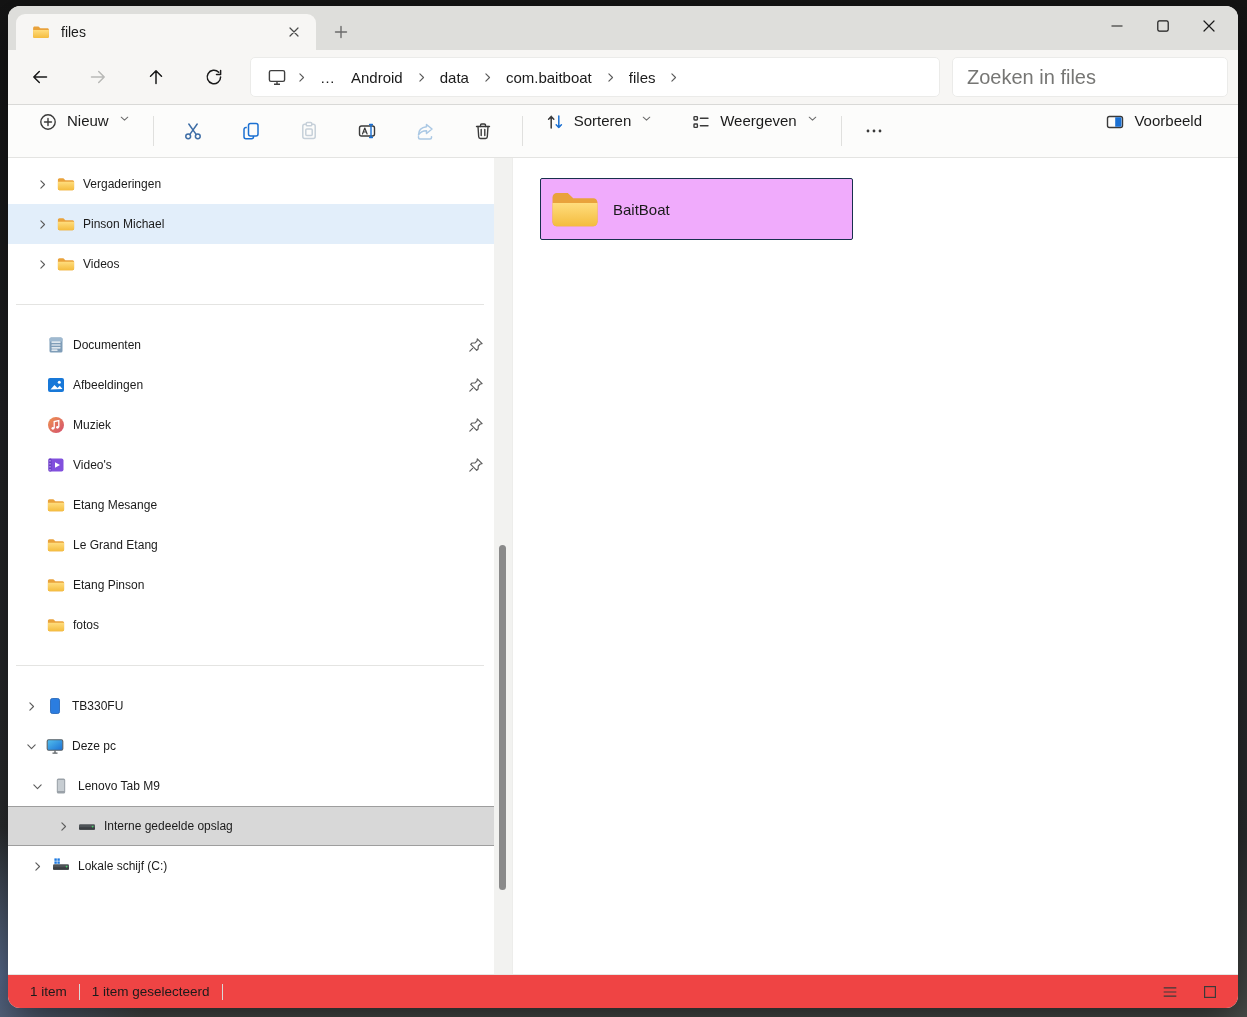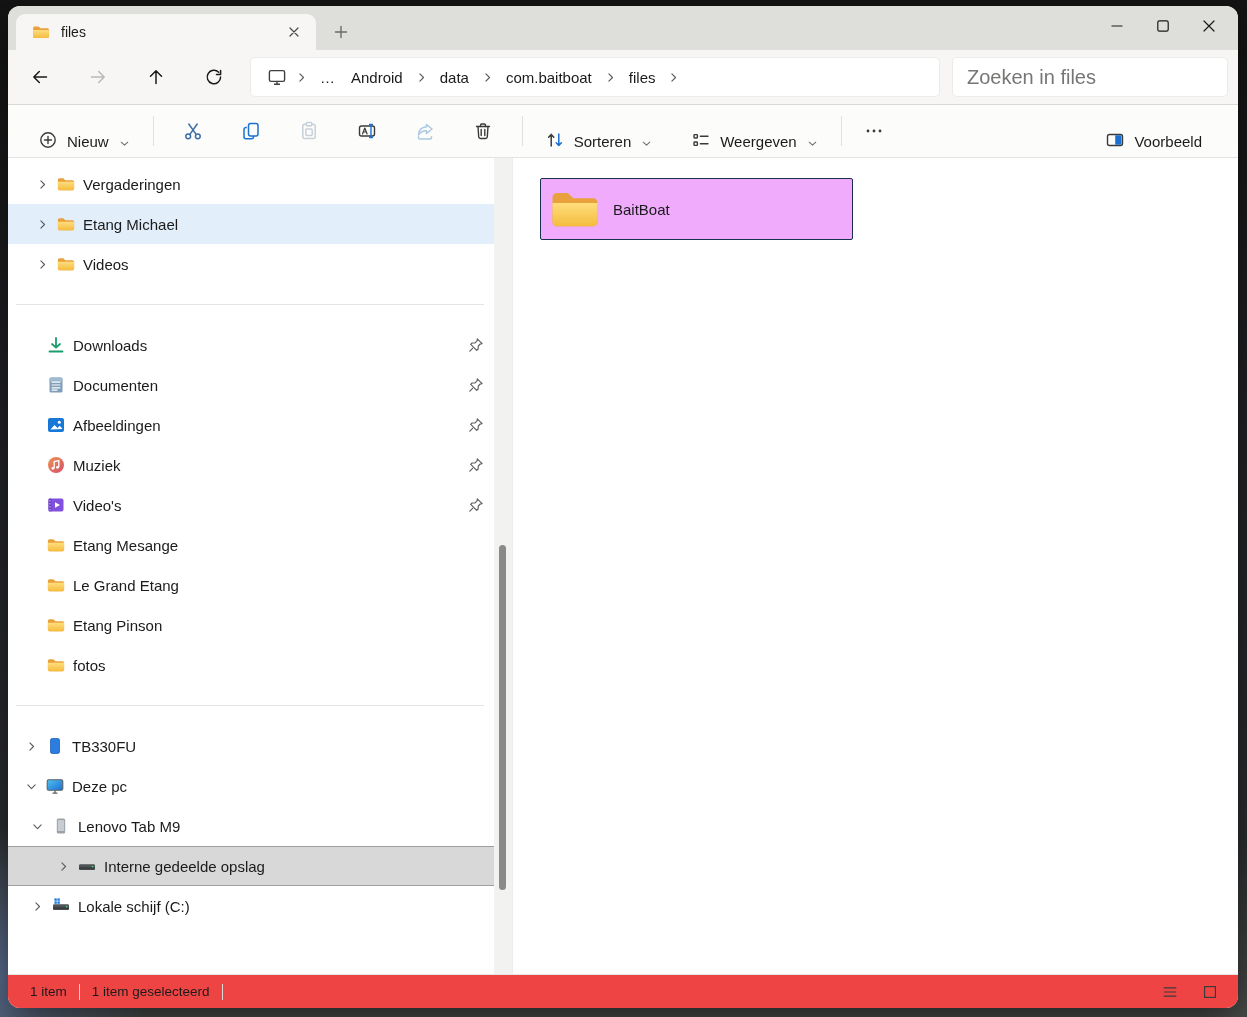"Nieuw" .tb-btn { align-items: flex-end -> flex-start }
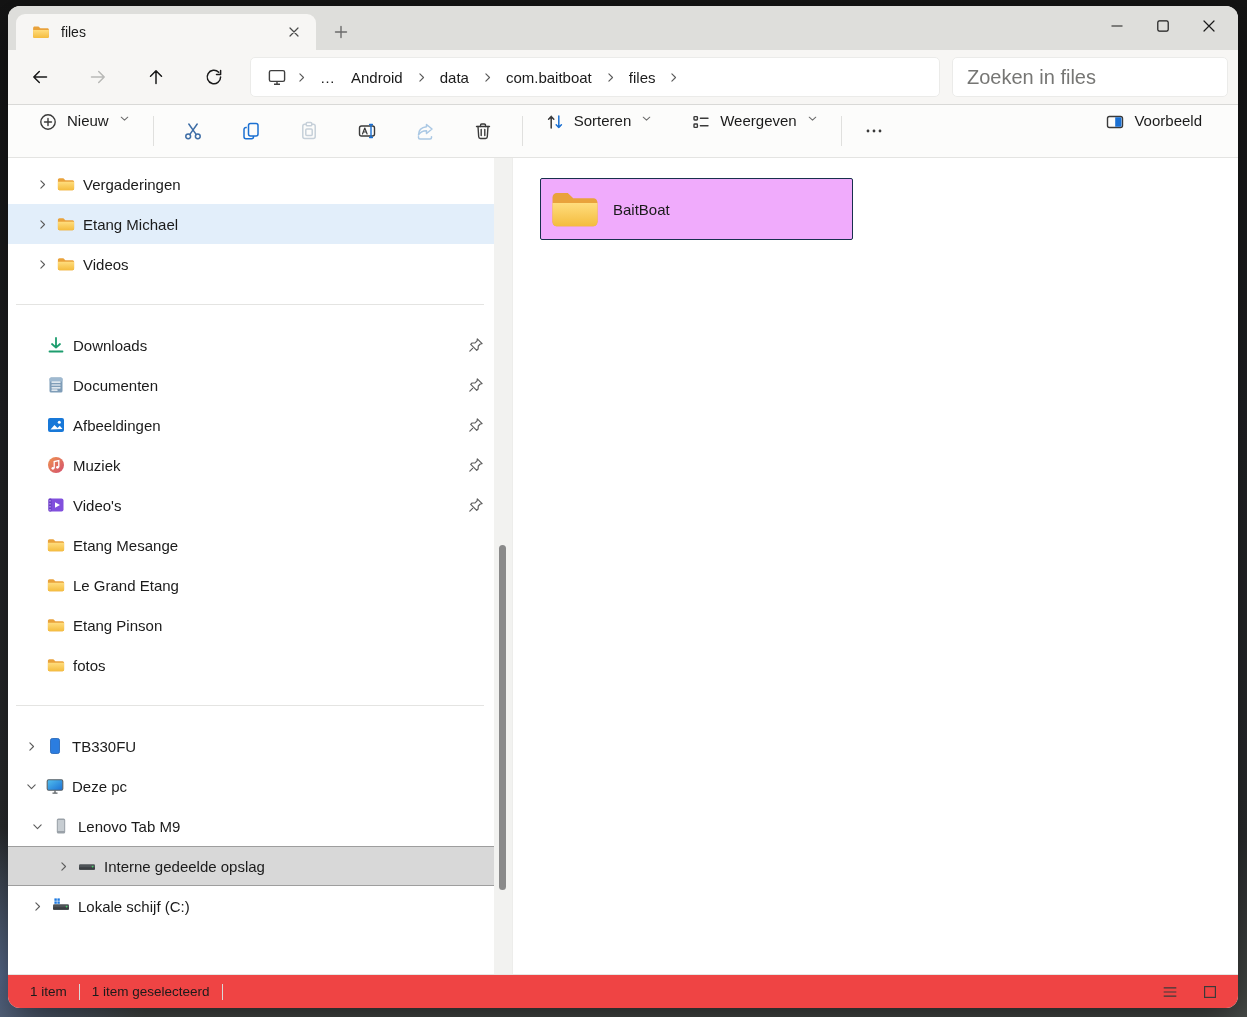"Vergaderingen" .srow { font-size: 15px -> 12px }
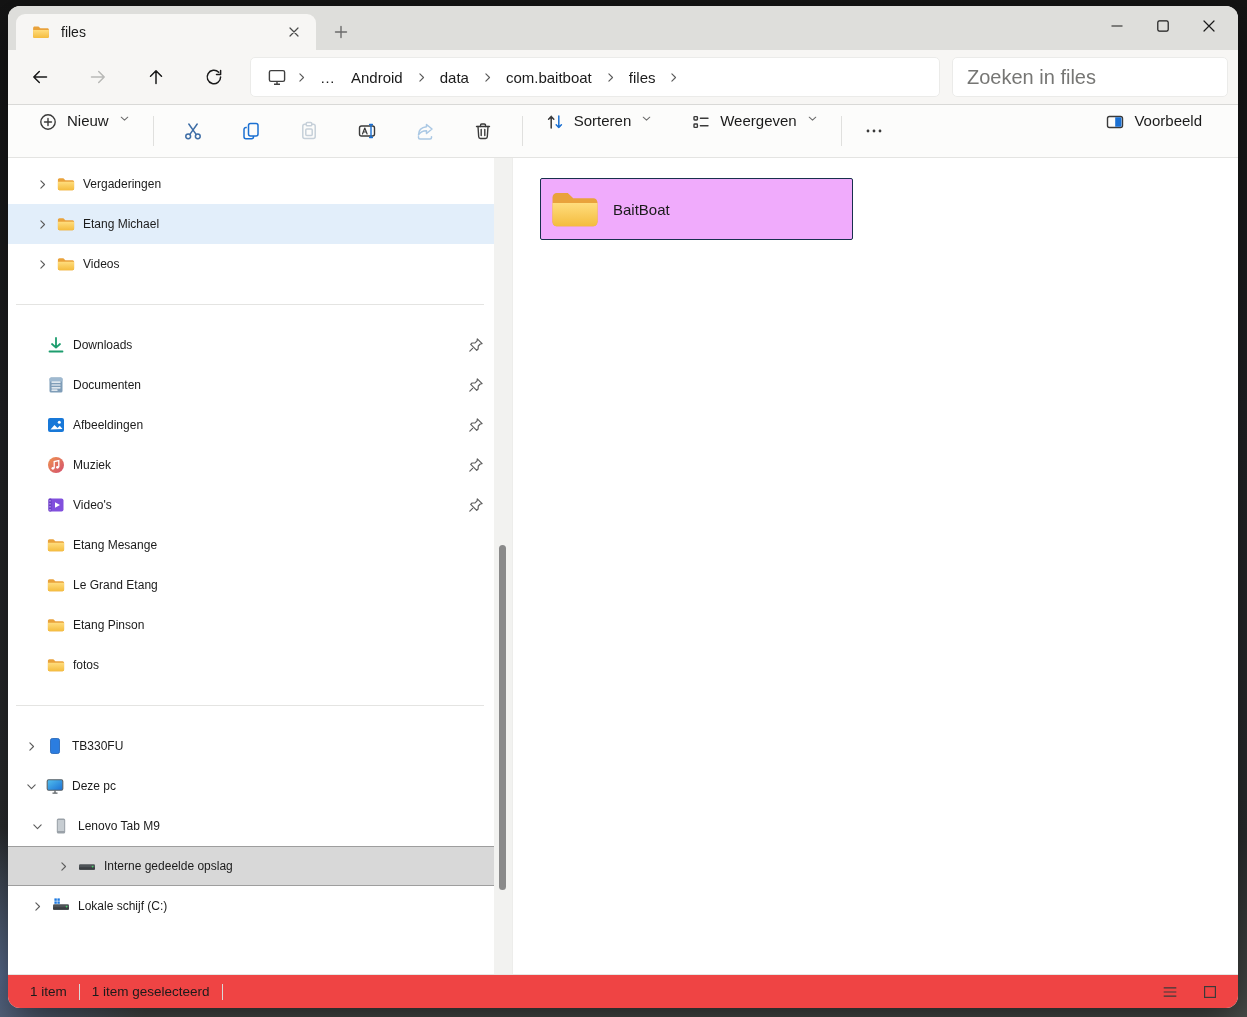"Etang Michael" span.slabel { text: Etang -> Pinson }
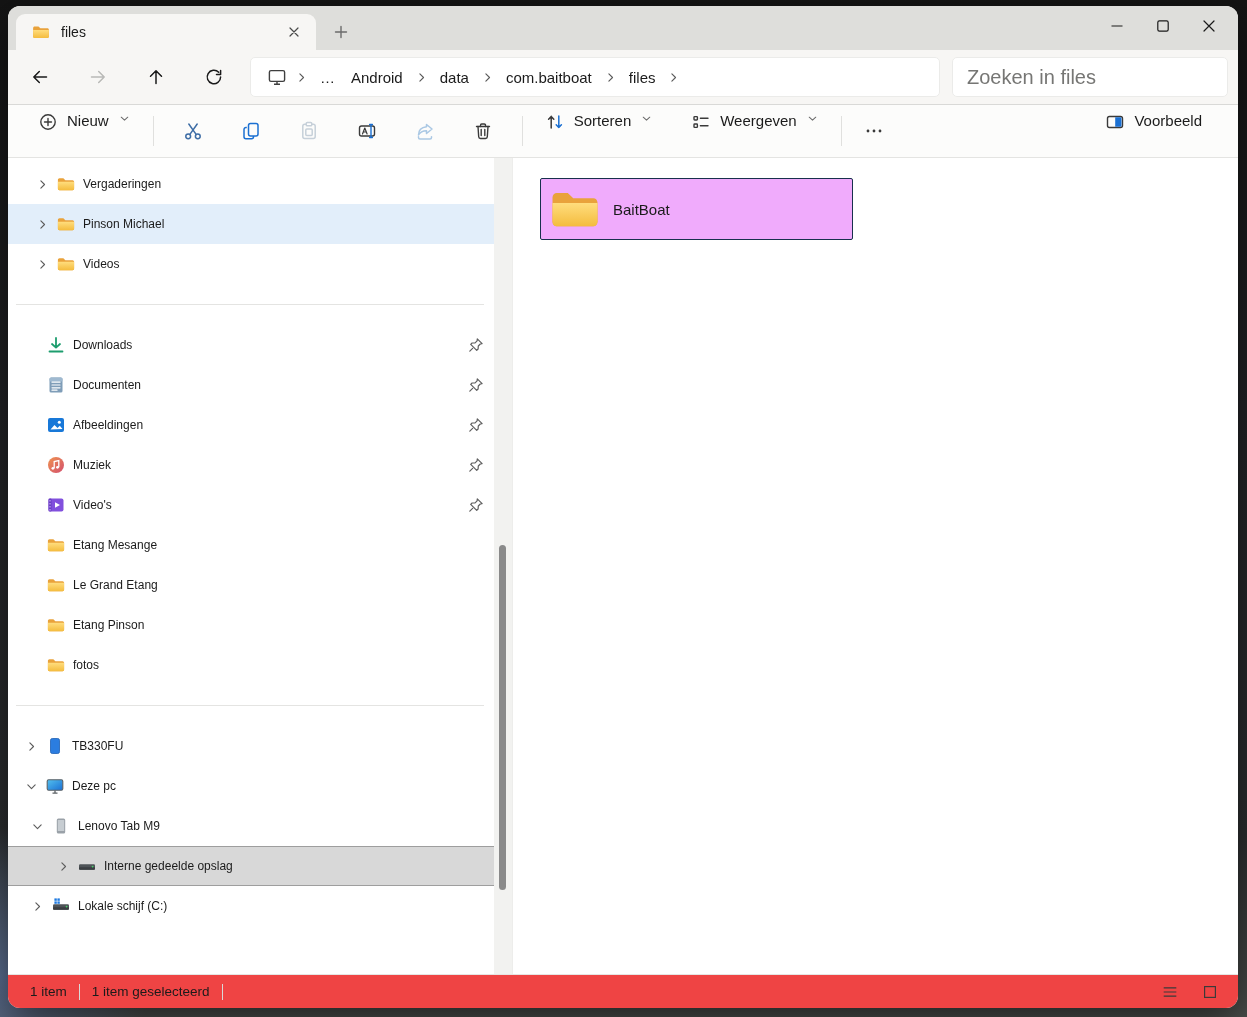"Downloads" div.srow { html: <div> <svg> <use></use> </svg> <span>Downloads</span> <svg> <use></use> </svg> </div> -> none }
